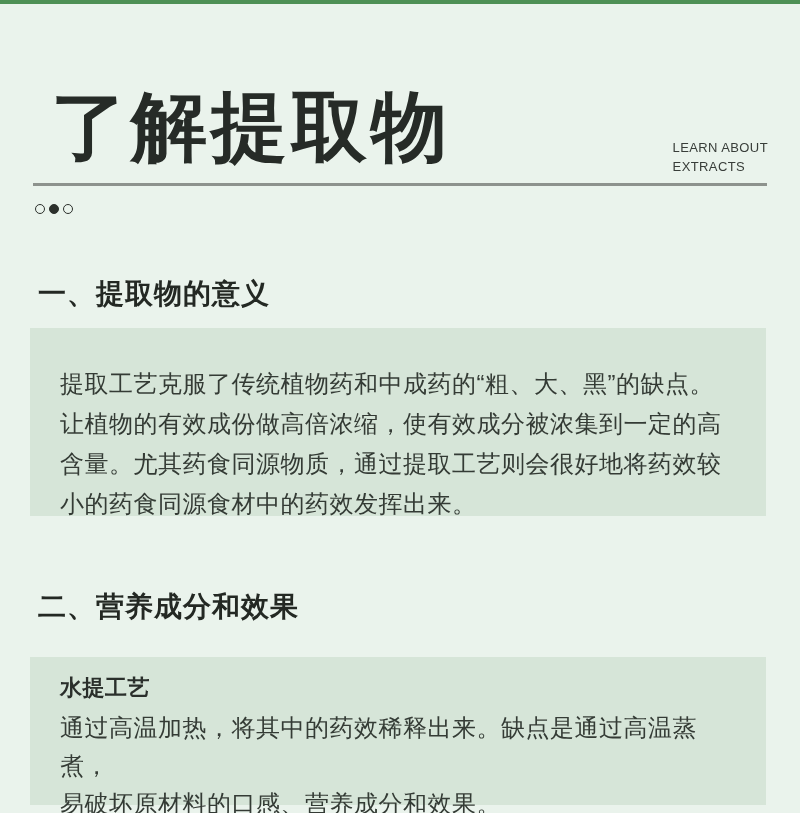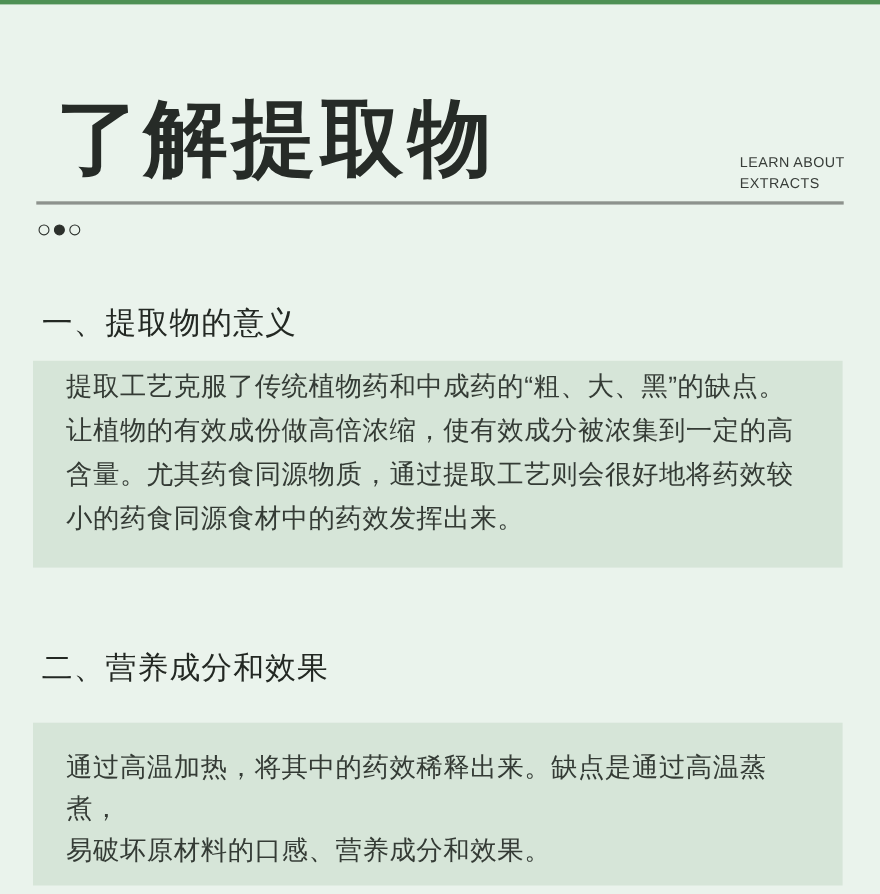"一、提取物的意义" .section-heading { font-weight: 400 -> 700 }
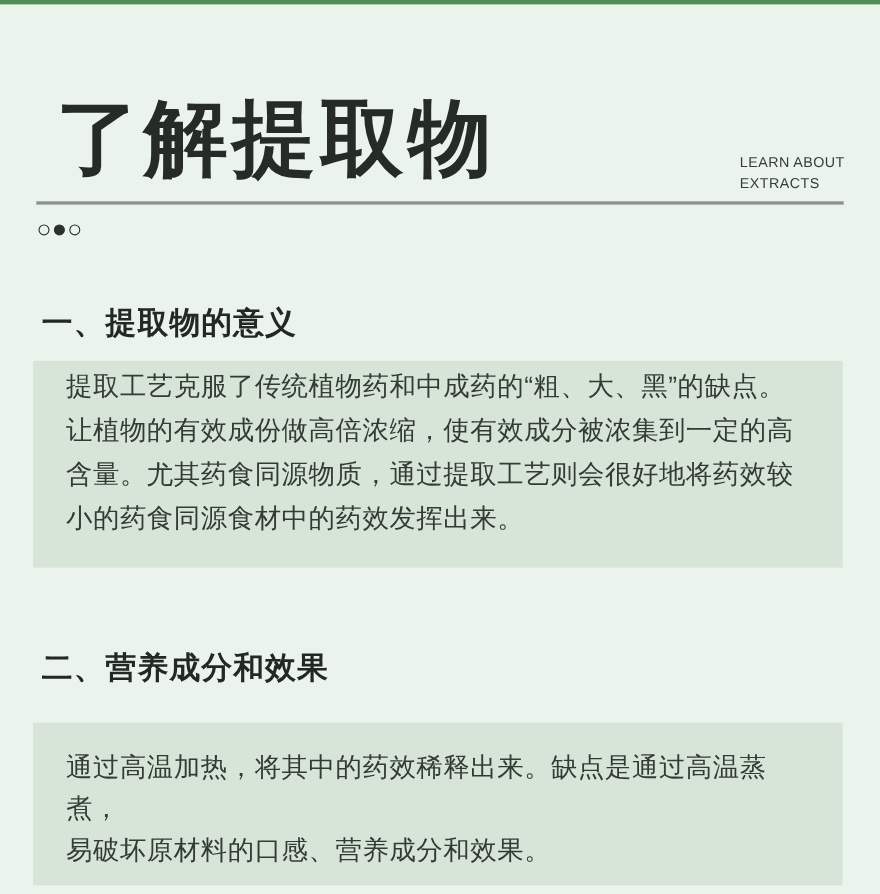"提取工艺克服了传统植物药和中成药的“粗、大、黑”的缺点。" .panel.p1 { padding: 4px 30px 8px -> 36px 30px 8px }
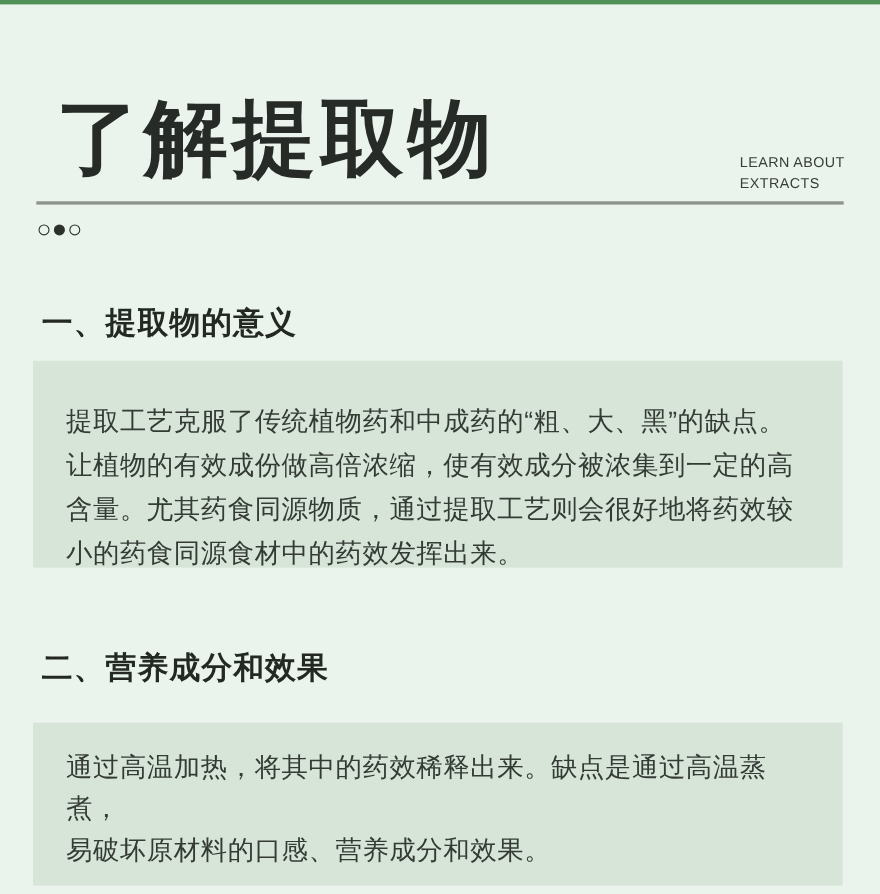"水提工艺" div.sub { html: none -> <div>水提工艺</div> }
